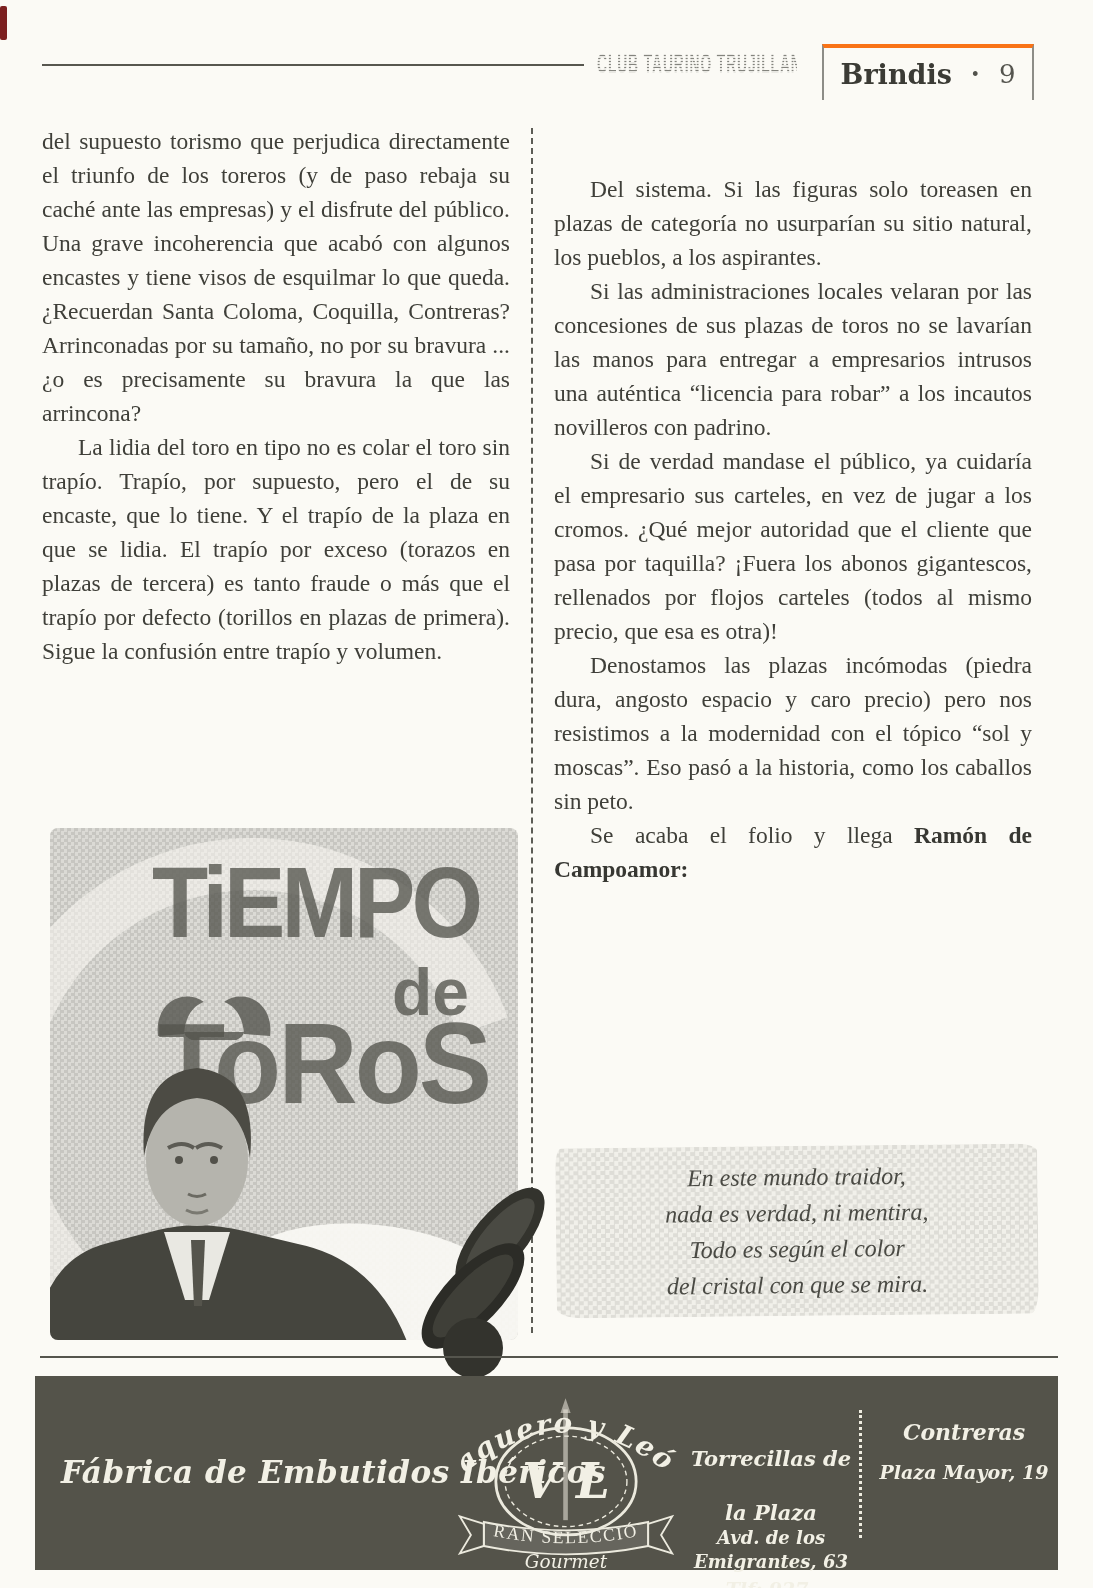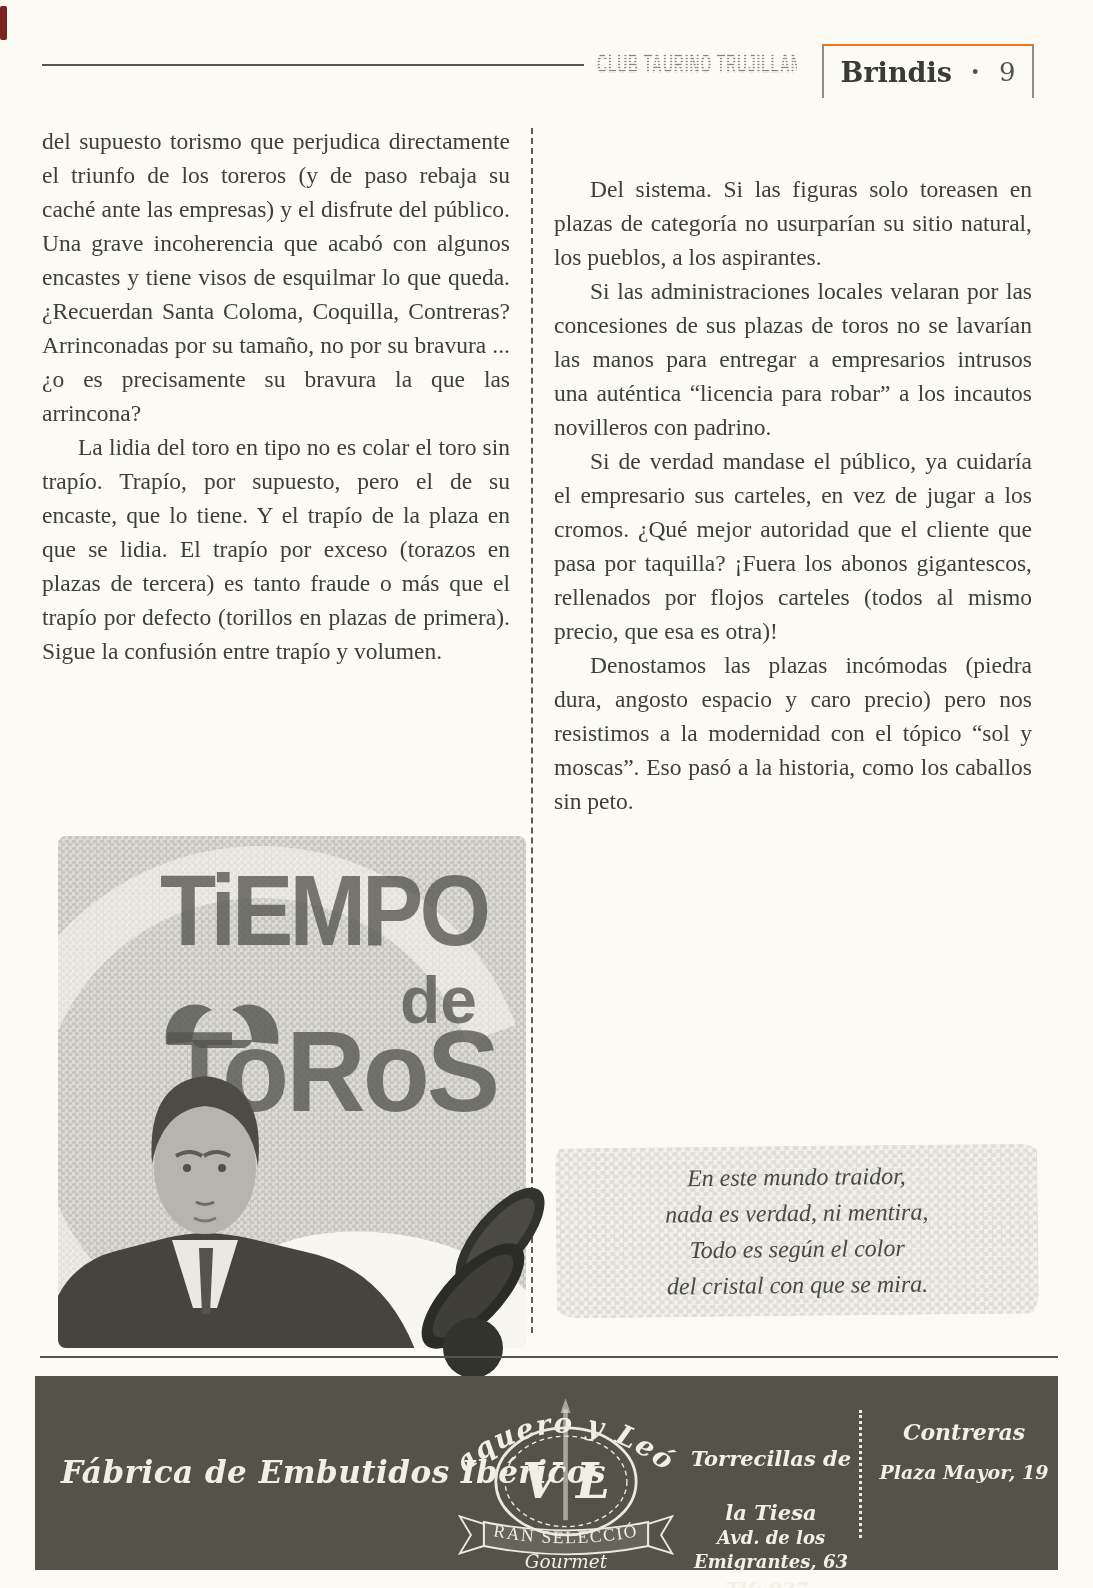"Brindis" .brindis-box { border-top: 2px solid #f97316 -> 4px solid #f97316 }
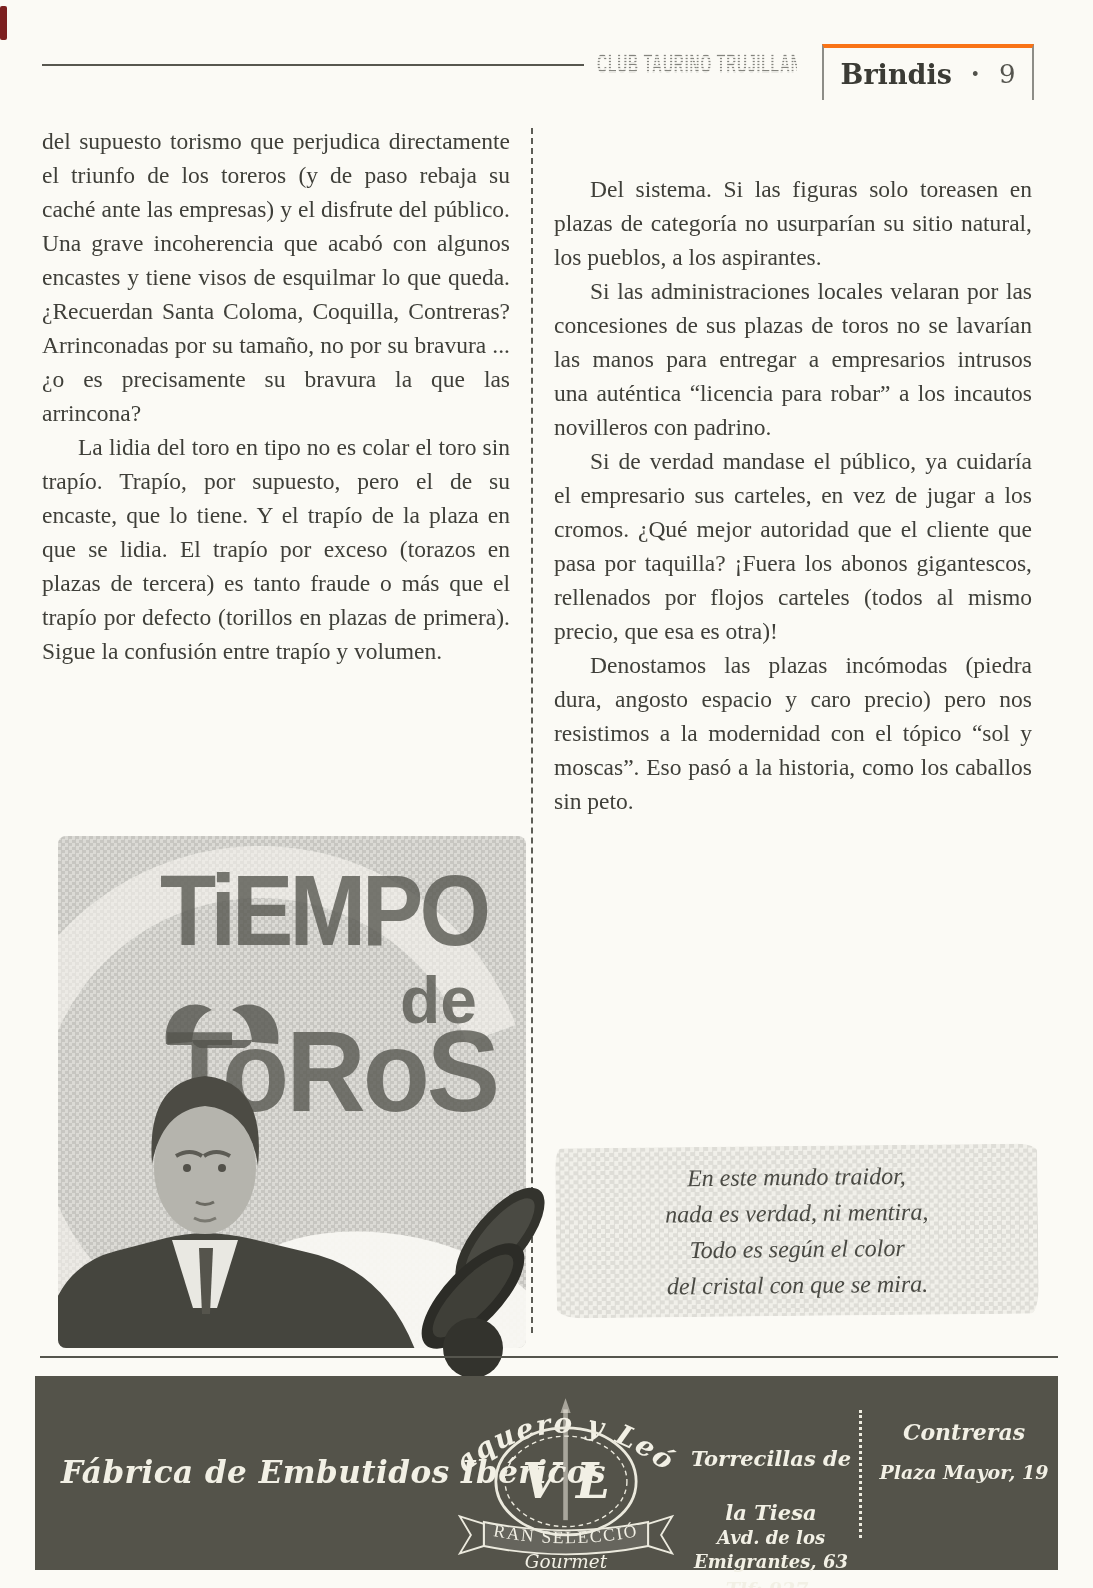"Se acaba el folio y" p { html: none -> <p><span>Se acaba el folio y llega</span> <b>Ramón de Campoamor:</b></p> }
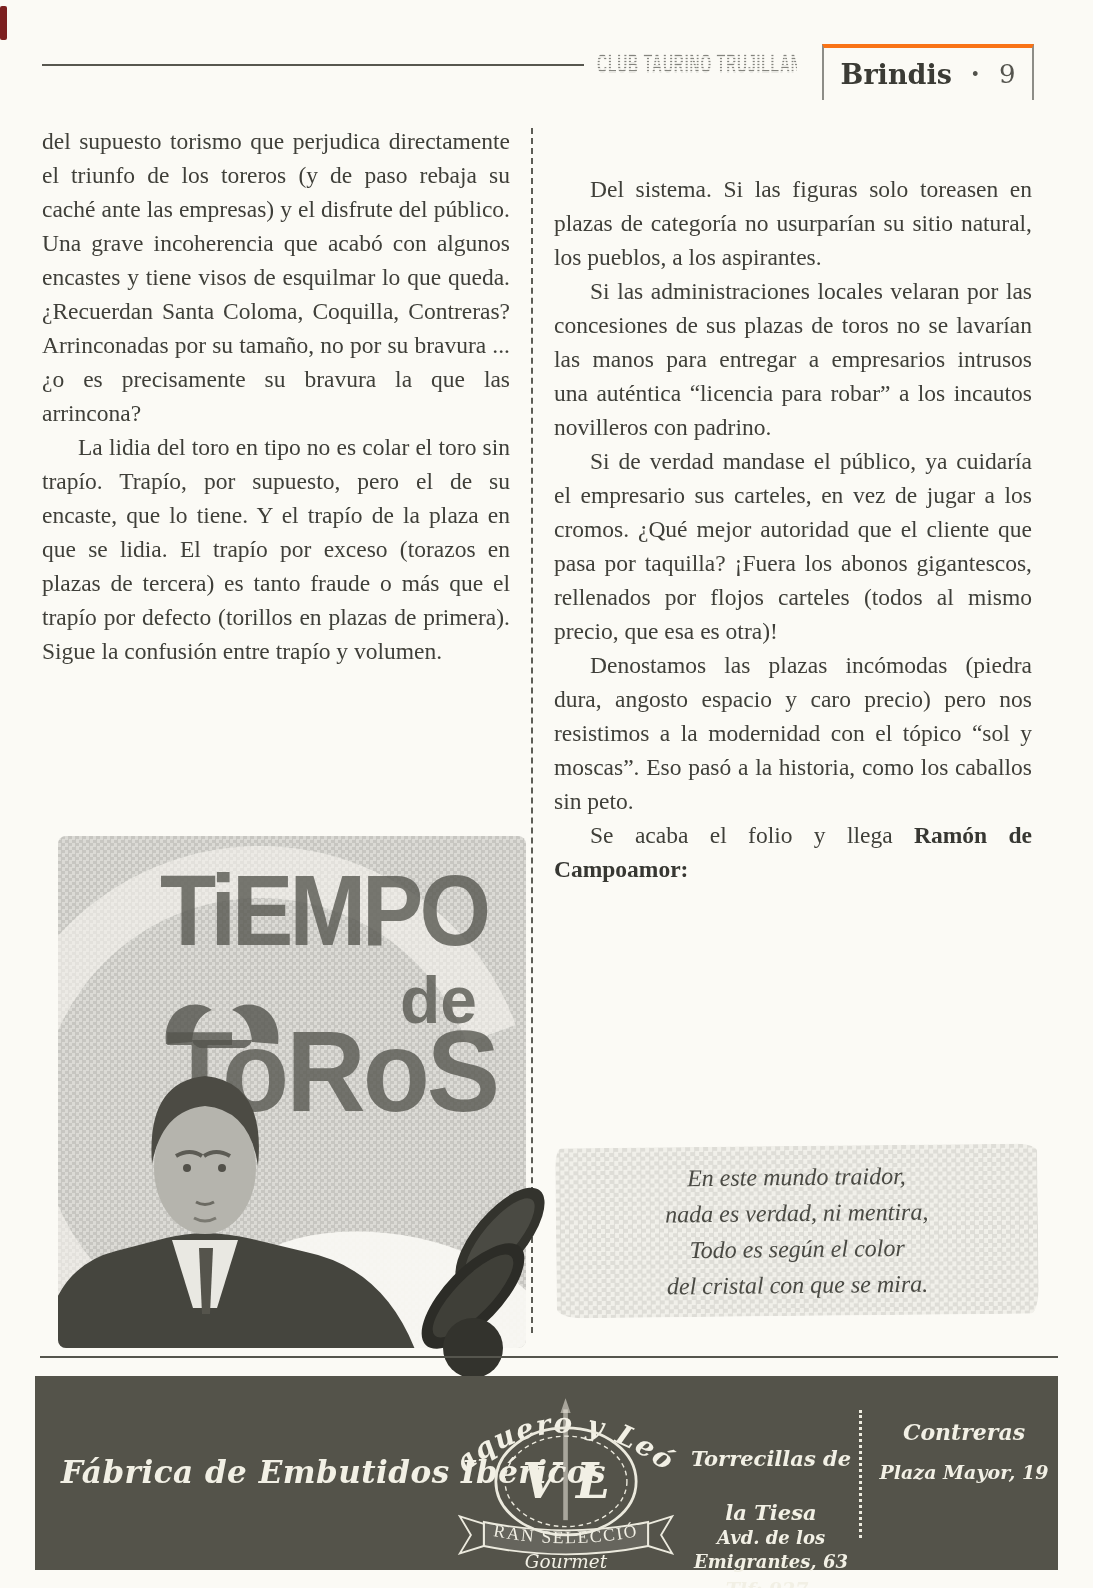"TiEMPO" .photo { margin: 16px -> 8px }
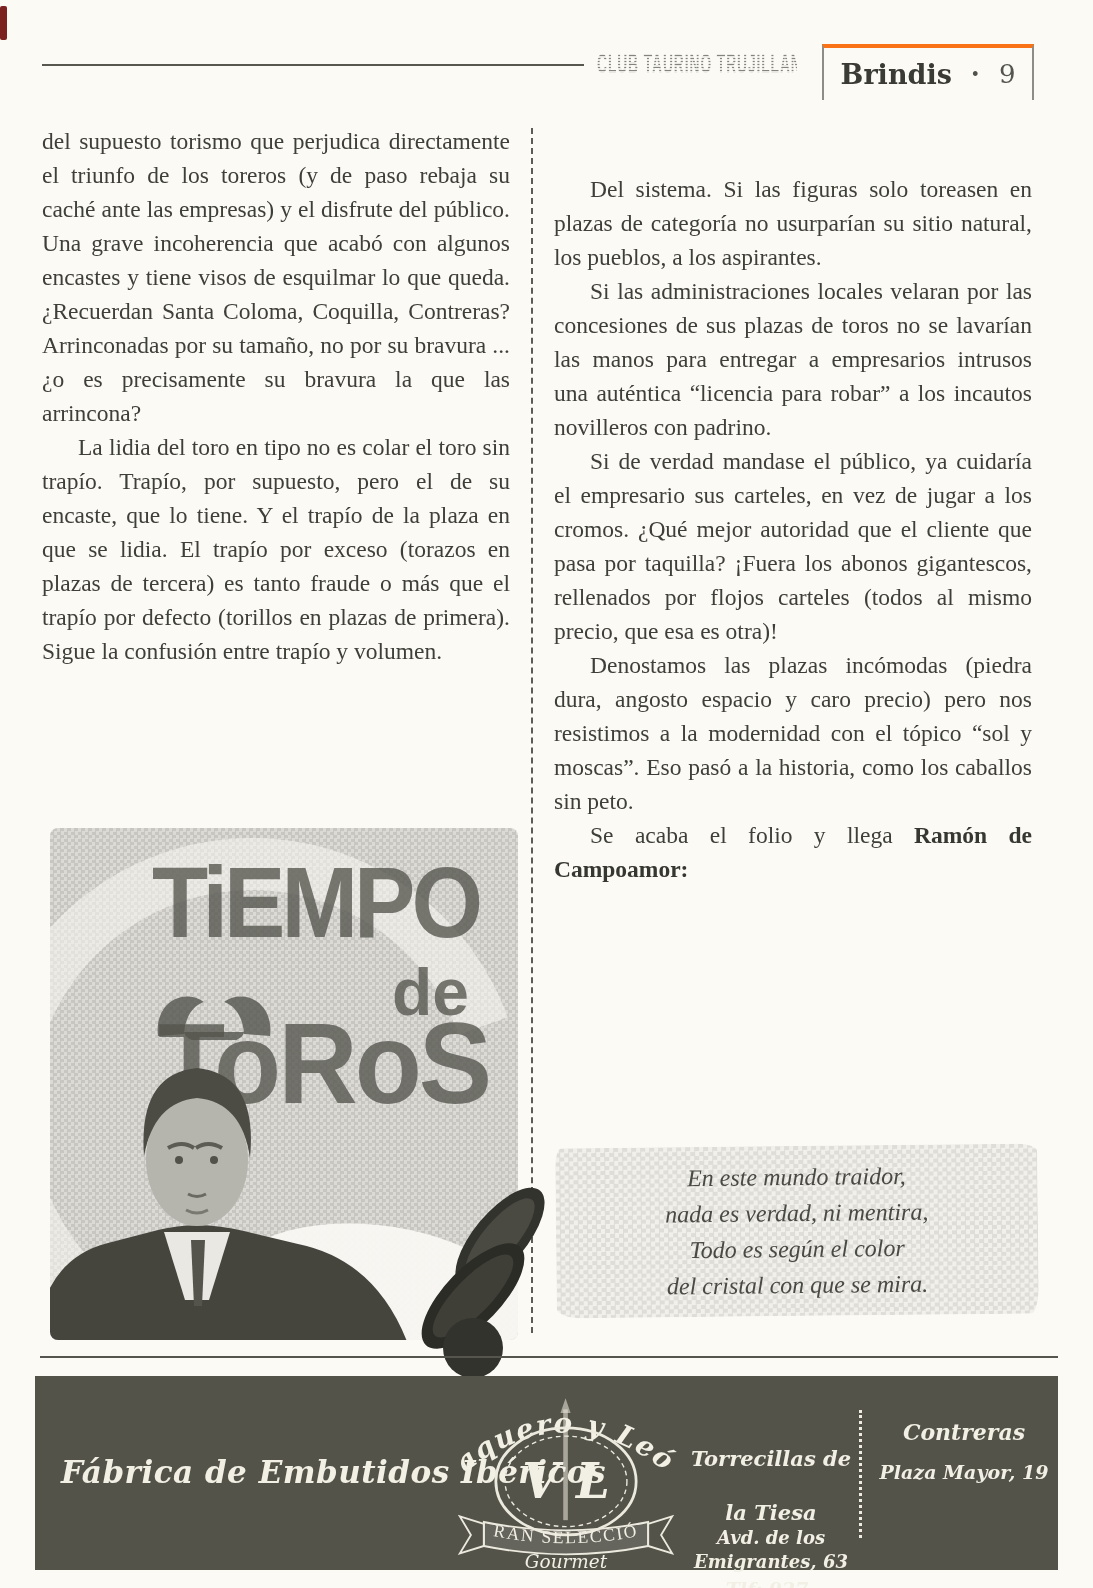"la Tiesa" div.ln { text: Tiesa -> Plaza }
